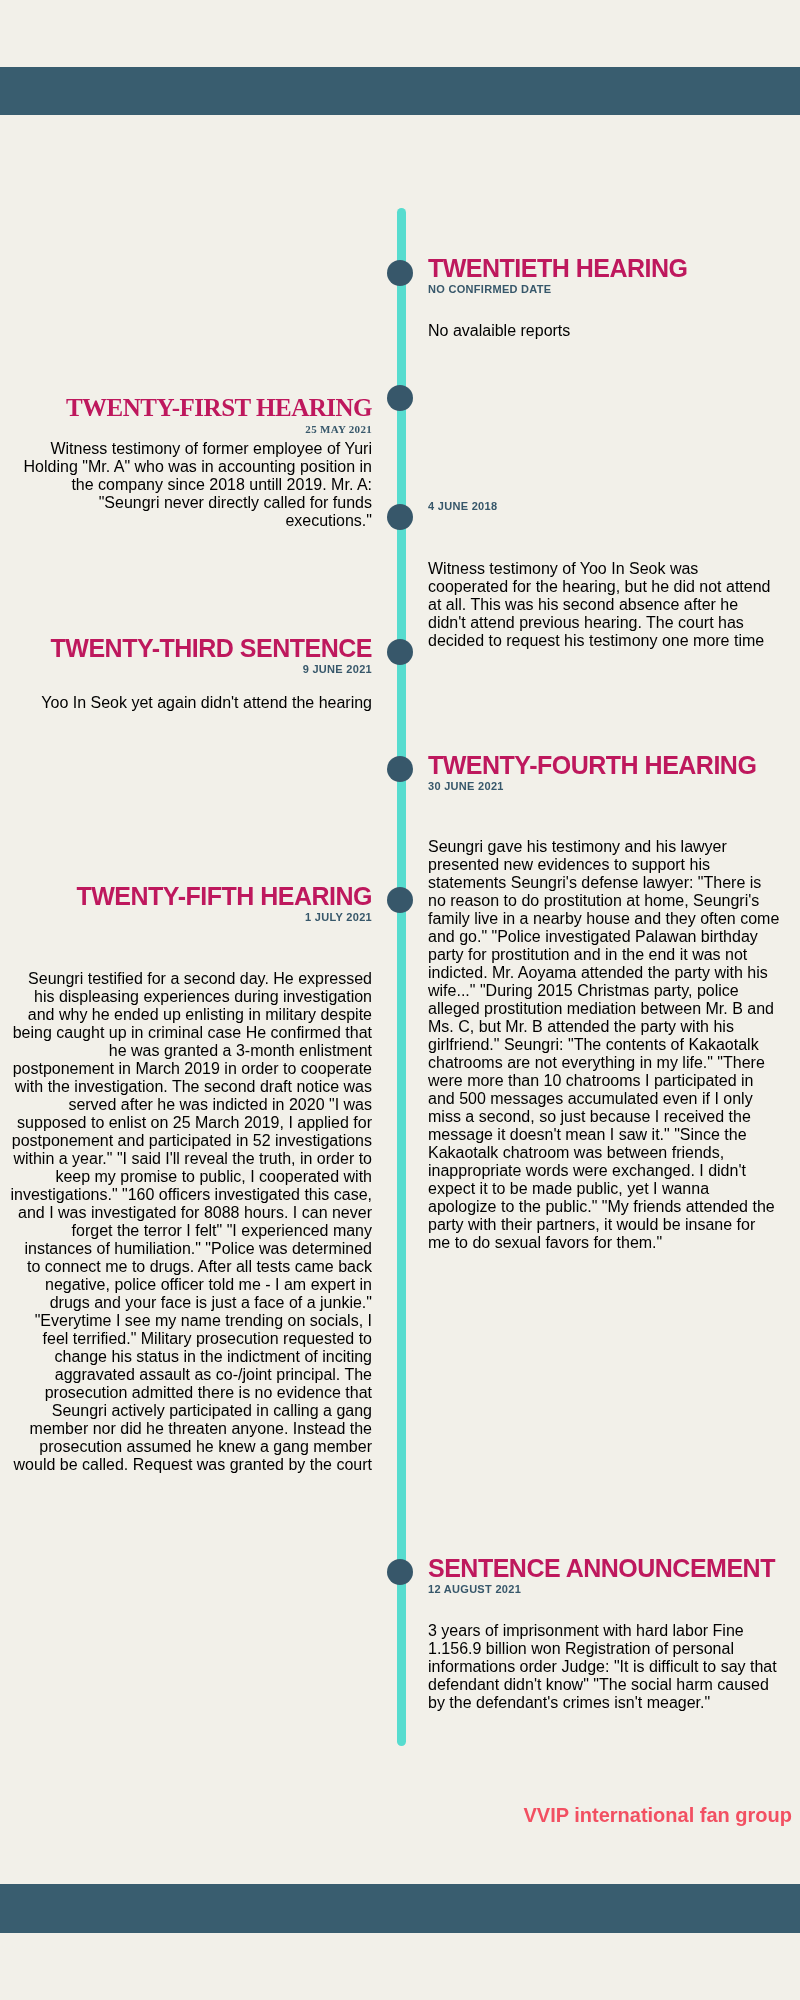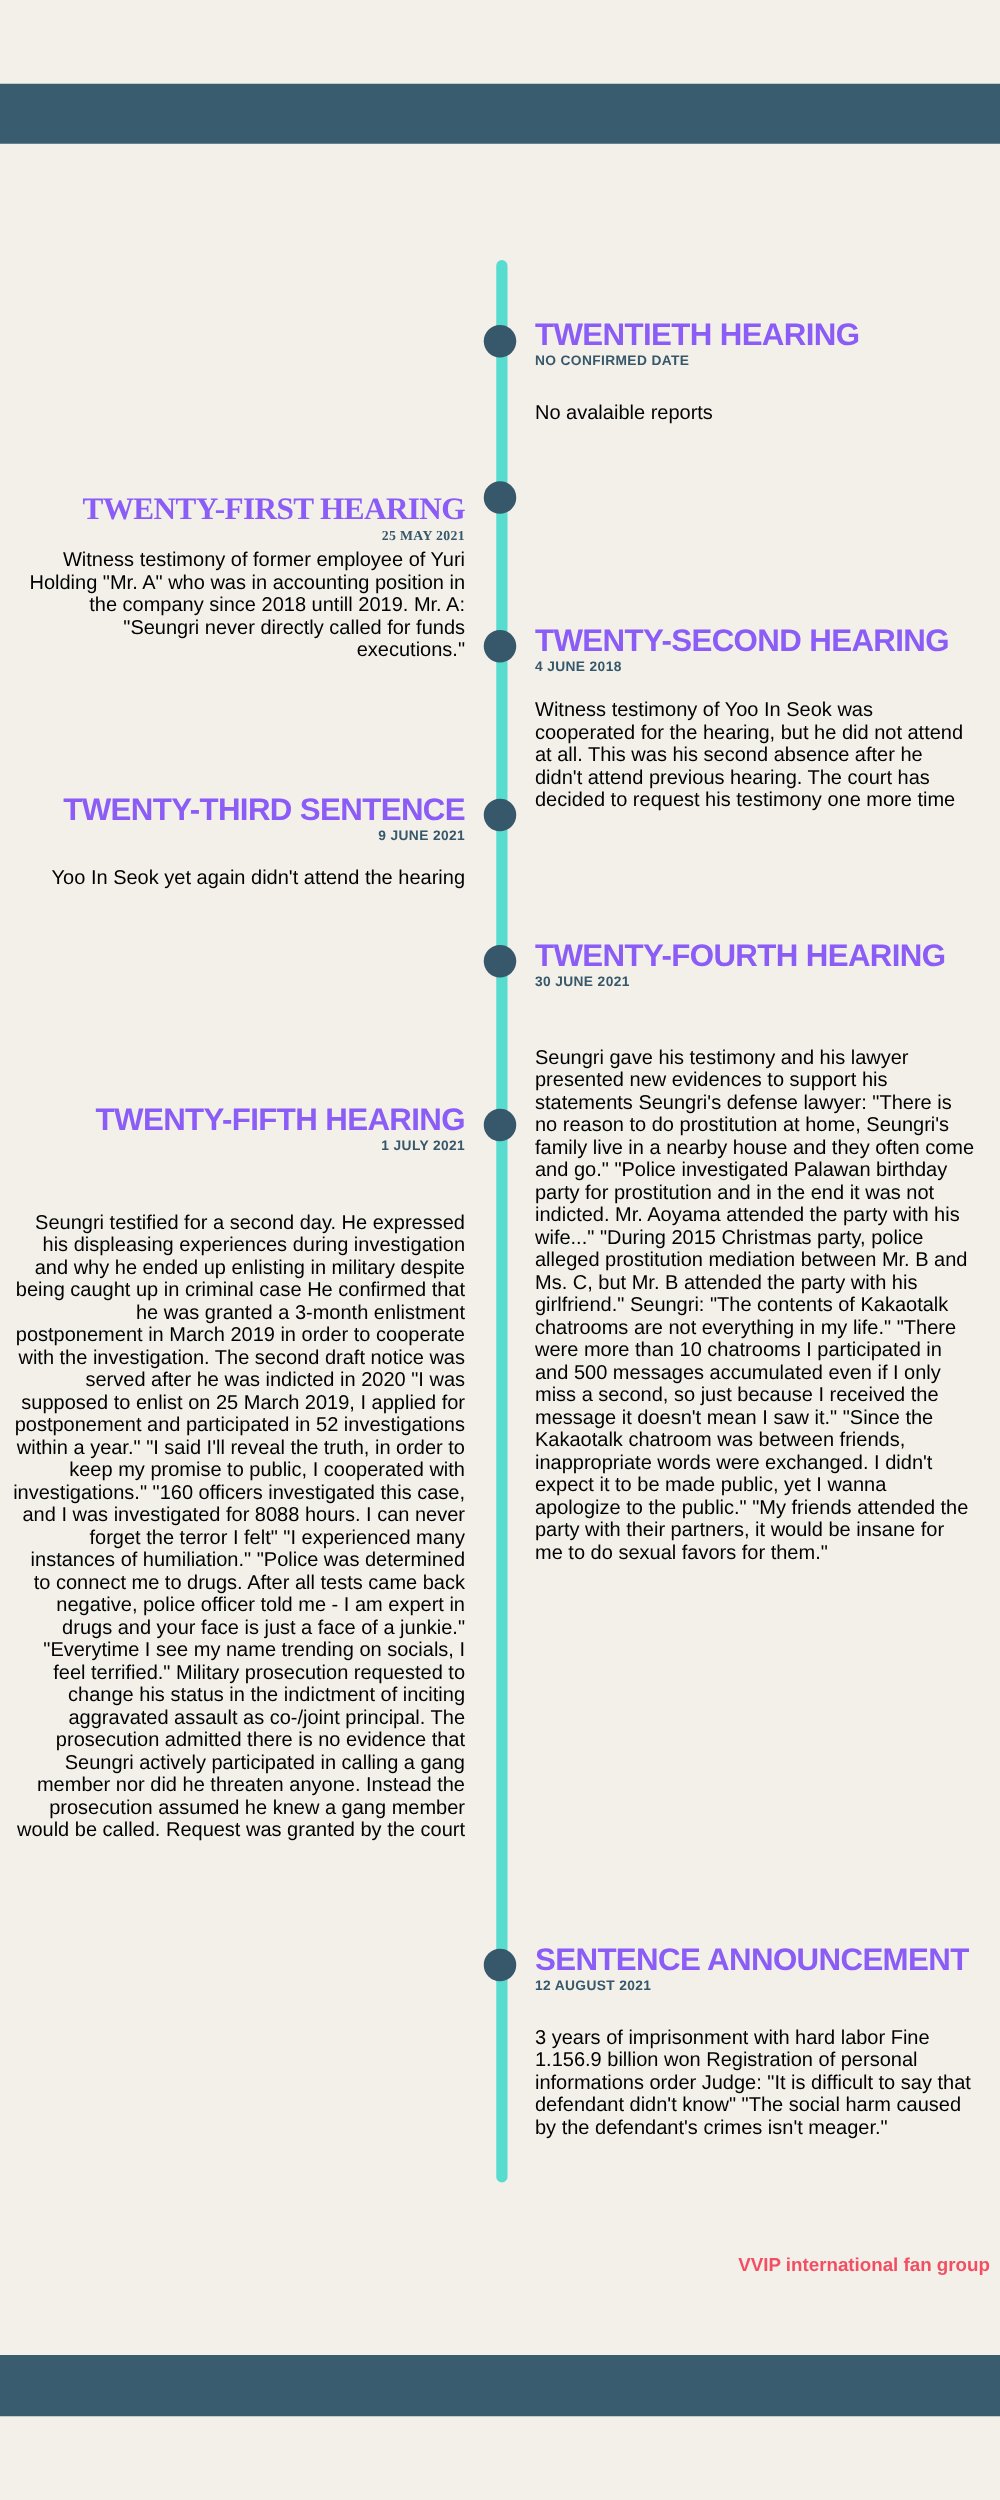"TWENTIETH HEARING" .entry .title { color: #8b5cf6 -> #be185d }
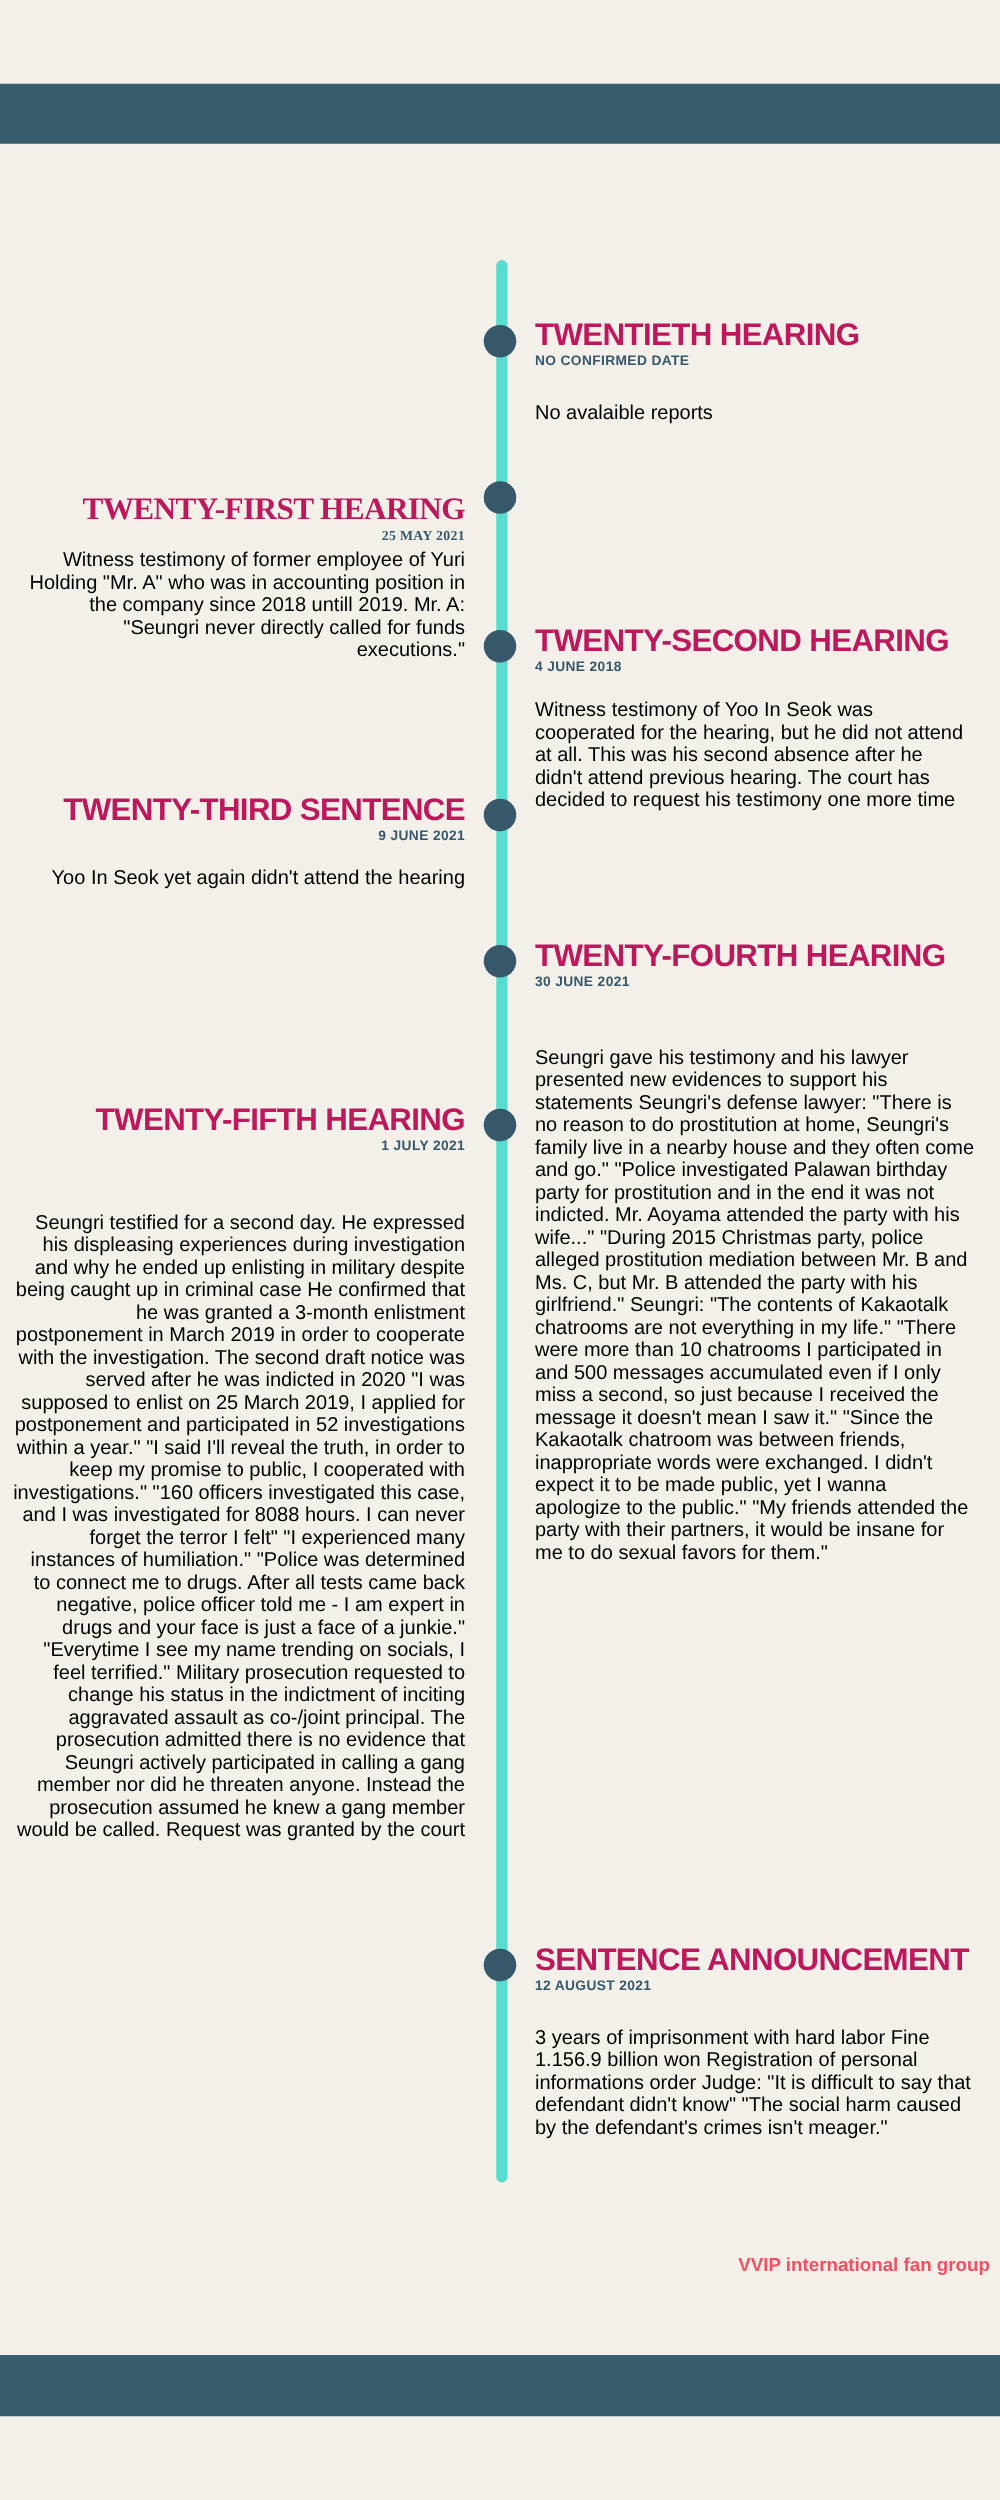"TWENTY-SECOND HEARING" div.title { html: <div>TWENTY-SECOND HEARING</div> -> none }
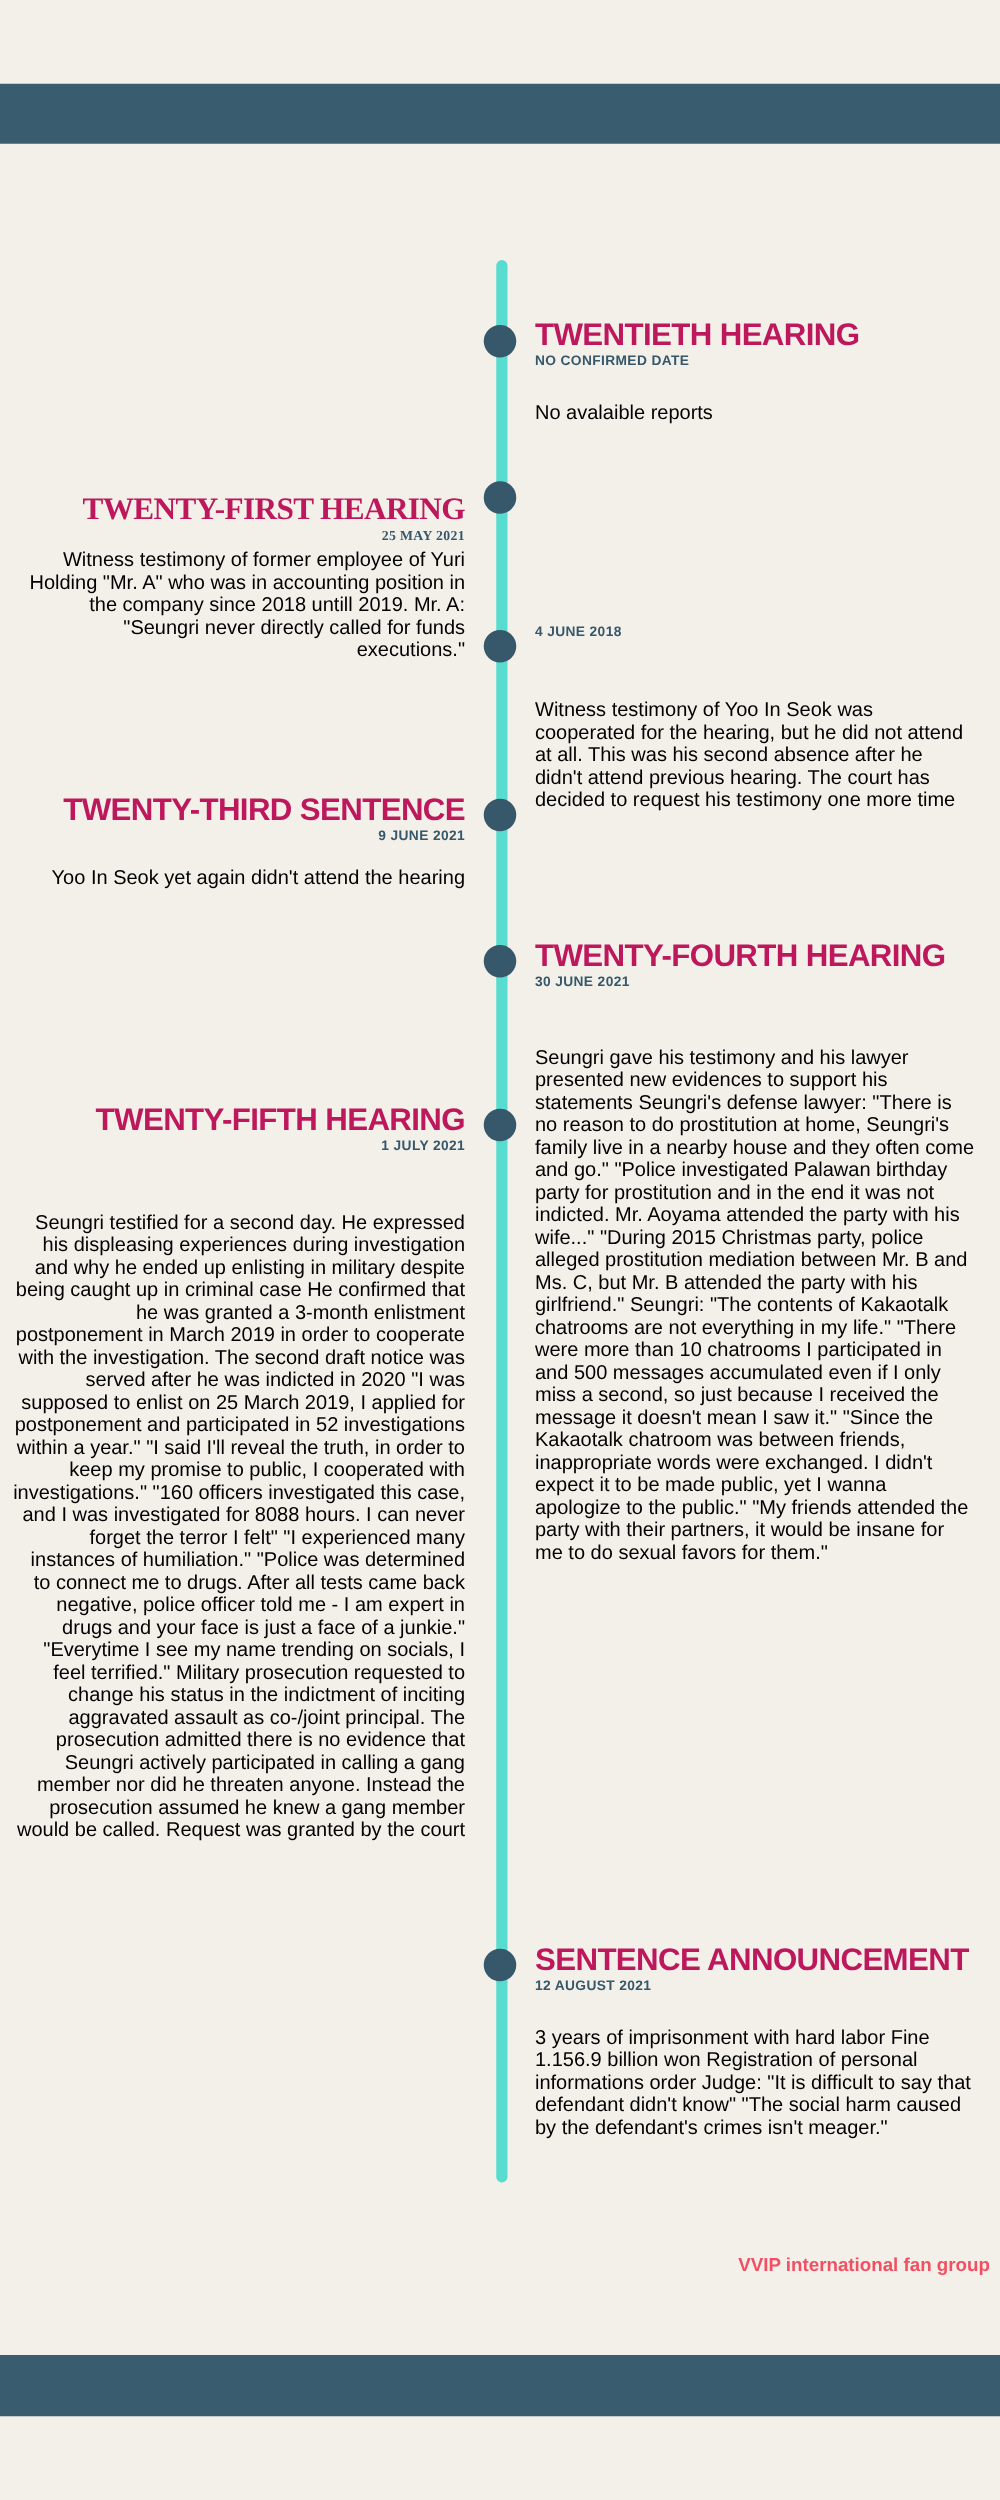"VVIP international fan group" .credit { font-size: 15px -> 20px }
